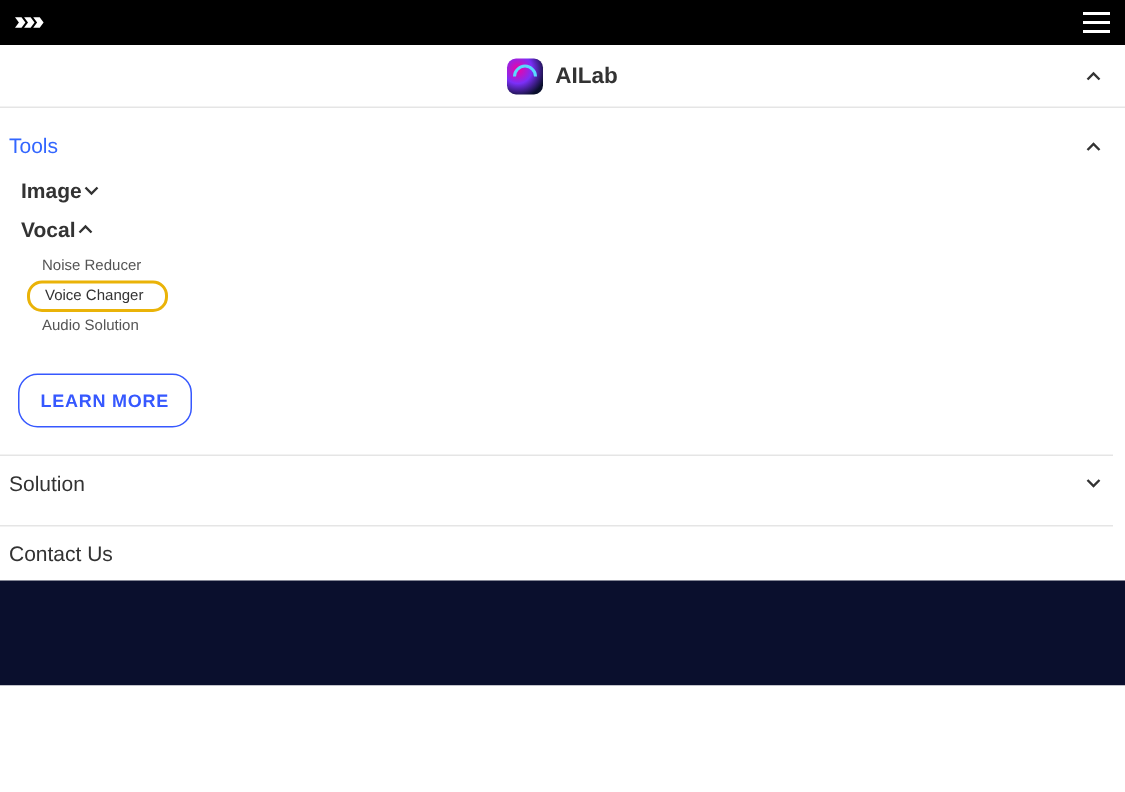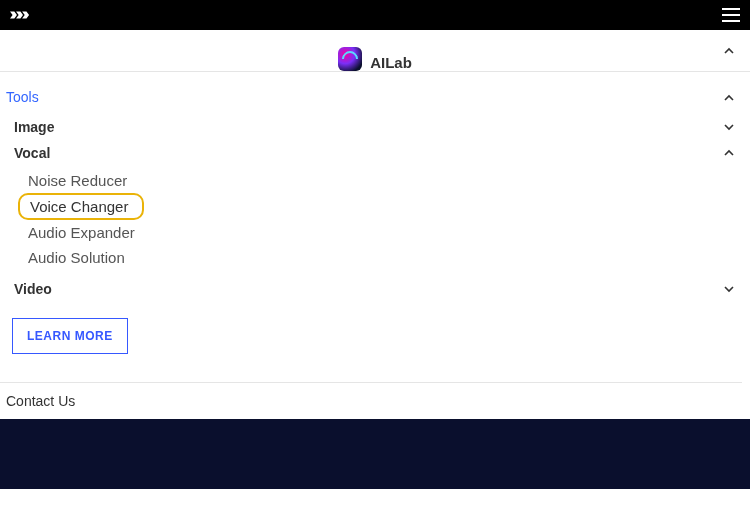"AILab" .app-row { align-items: flex-end -> center }
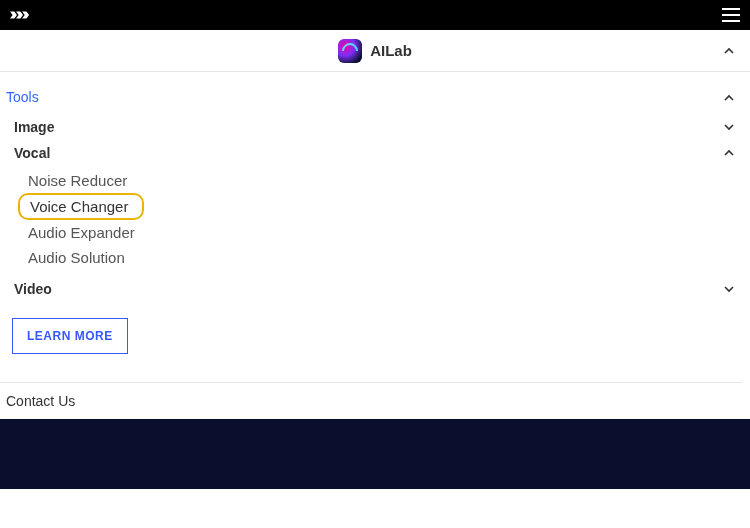"Image" .group-row { justify-content: space-between -> none }
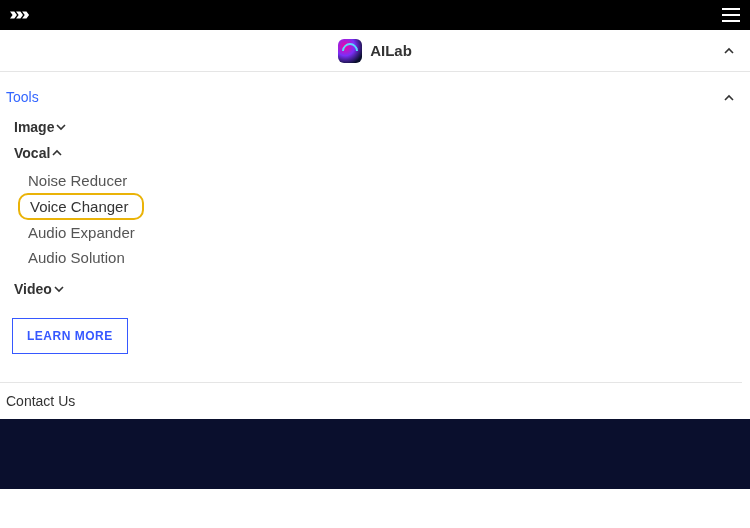"Noise Reducer" .subitem { font-size: 15px -> 10px }
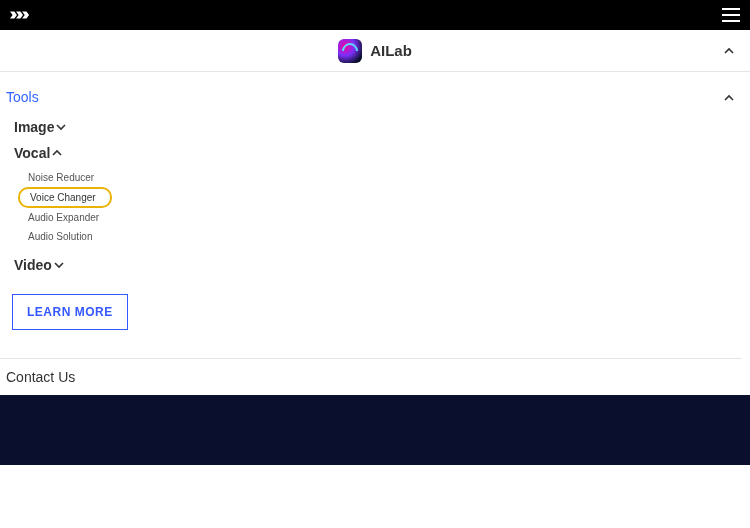"Audio Expander" div.subitem { html: <div>Audio Expander</div> -> none }
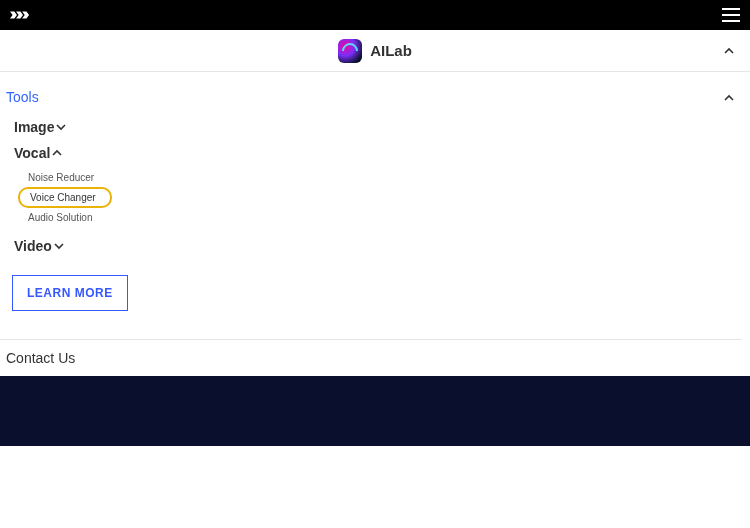"Video" div.group-row { html: <div> <span>Video</span> <span> <svg> <polyline></polyline> </svg> </span> </div> -> none }
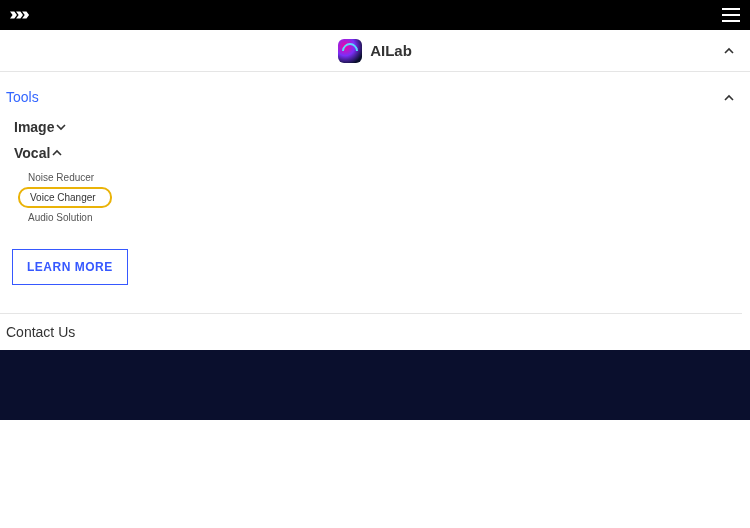"LEARN MORE" .learn-btn { border-radius: 0 -> 13px }
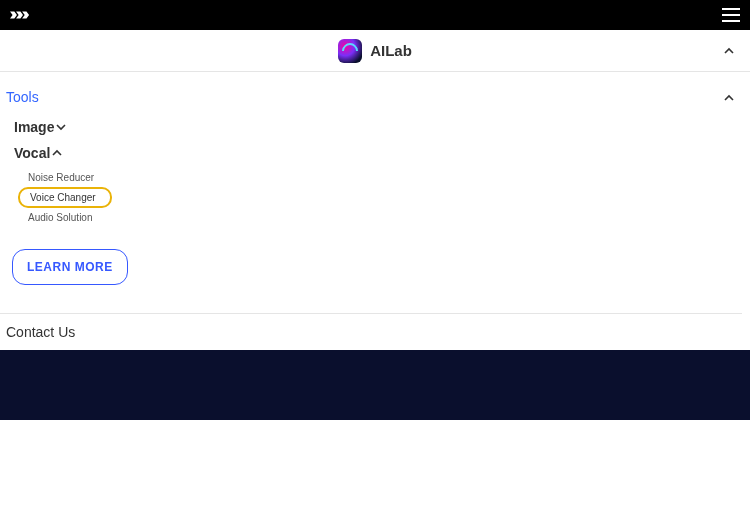"Solution" div.row-plain { html: none -> <div> <span>Solution</span> <span> <svg> <polyline></polyline> </svg> </span> </div> }
